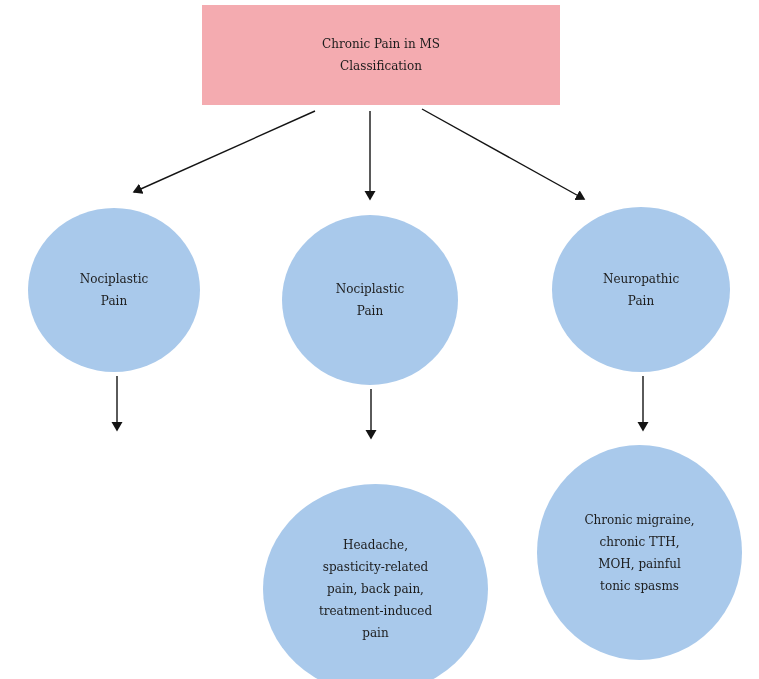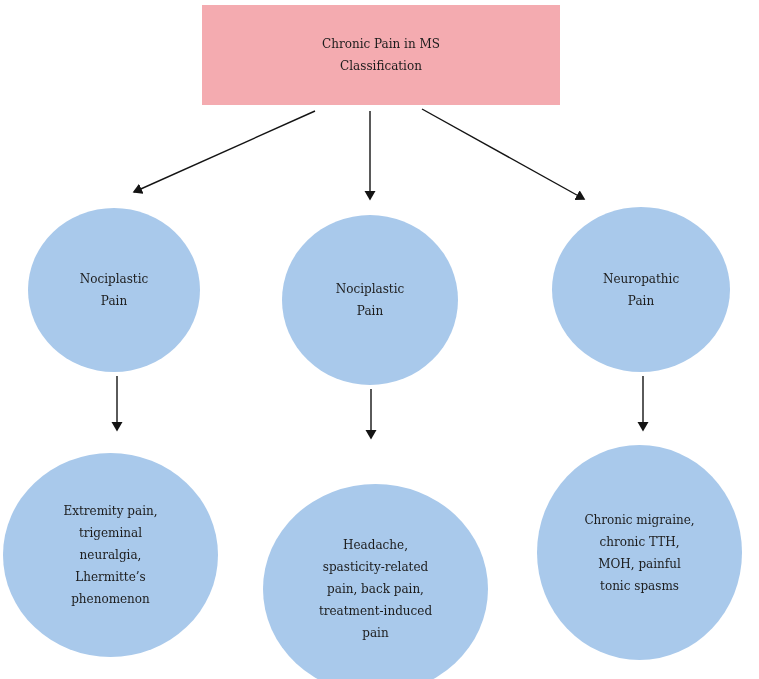"Extremity pain," div.node { html: <div> <span>Extremity pain, trigeminal neuralgia, Lhermitte’s phenomenon</span> </div> -> none }
